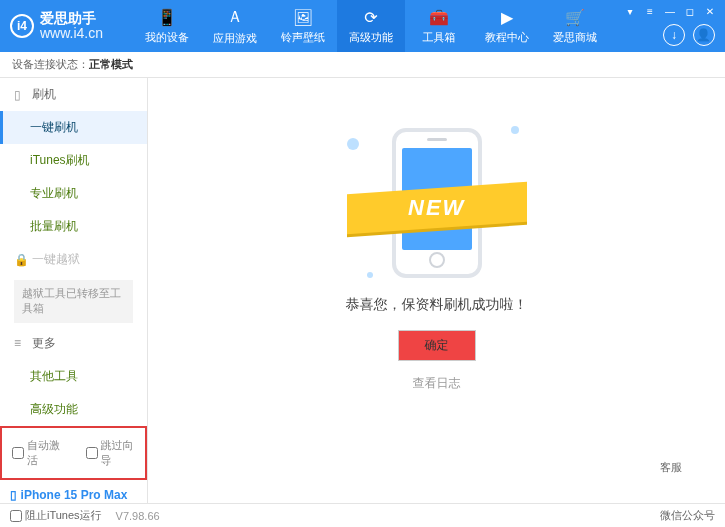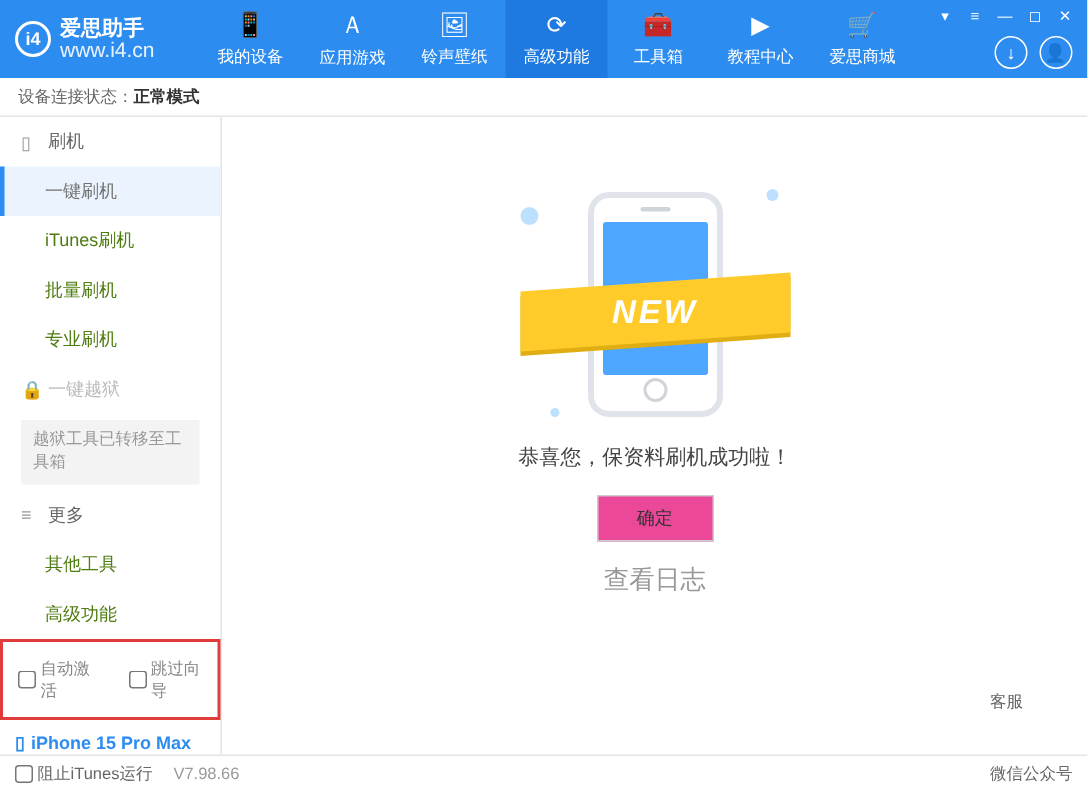"一键刷机" .side-item.active { color: #737373 -> #0c4a6e }
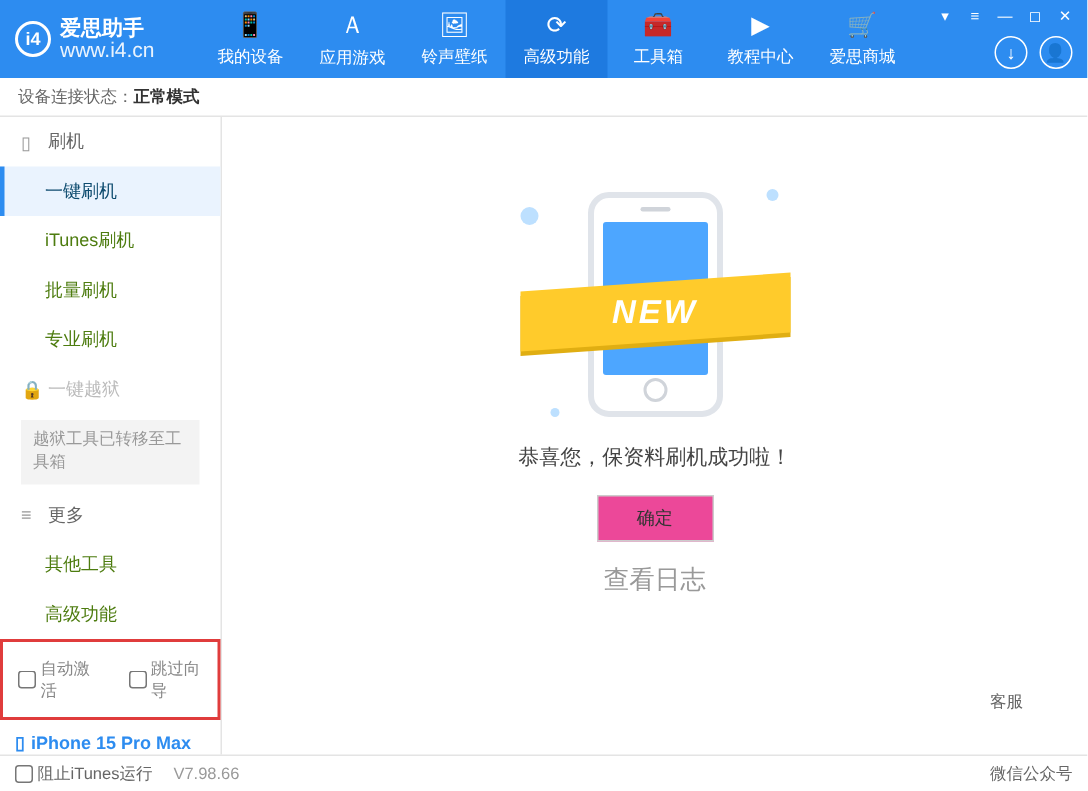"批量刷机" div.side-item { order: before "专业刷机" -> after "专业刷机" }
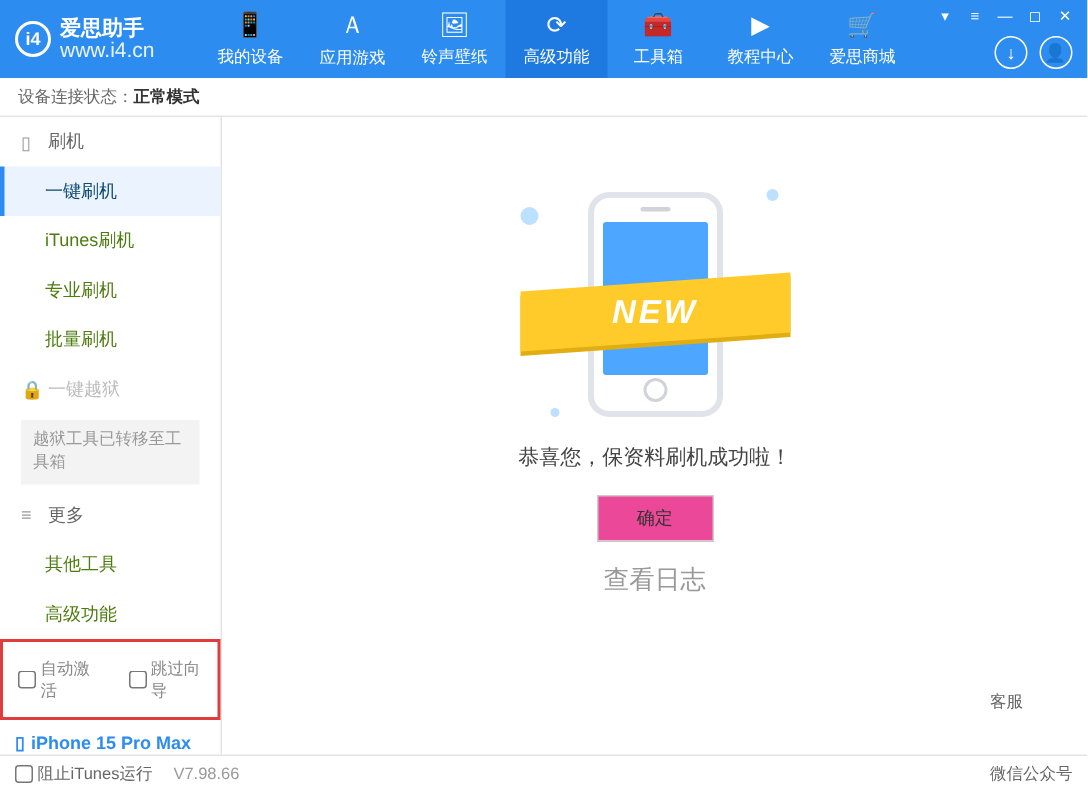"确定" .ok-btn { background: #ec4899 -> #ef4444 }
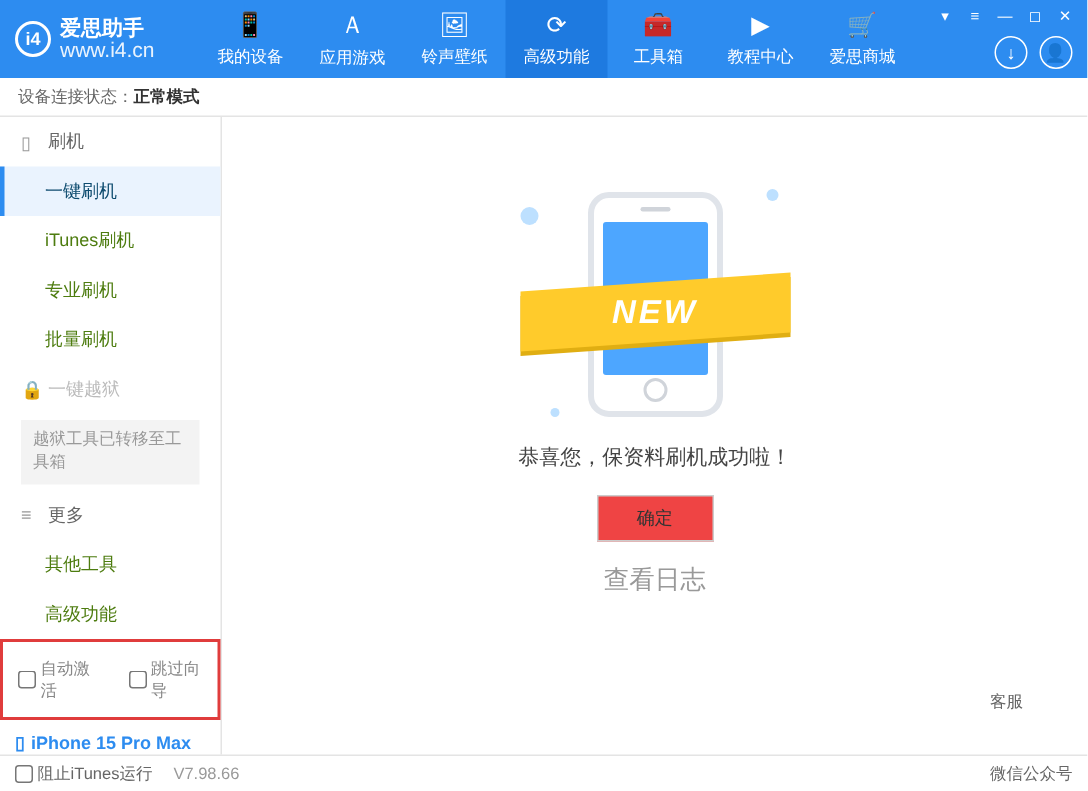"查看日志" .log-link { font-size: 17px -> 12px }
